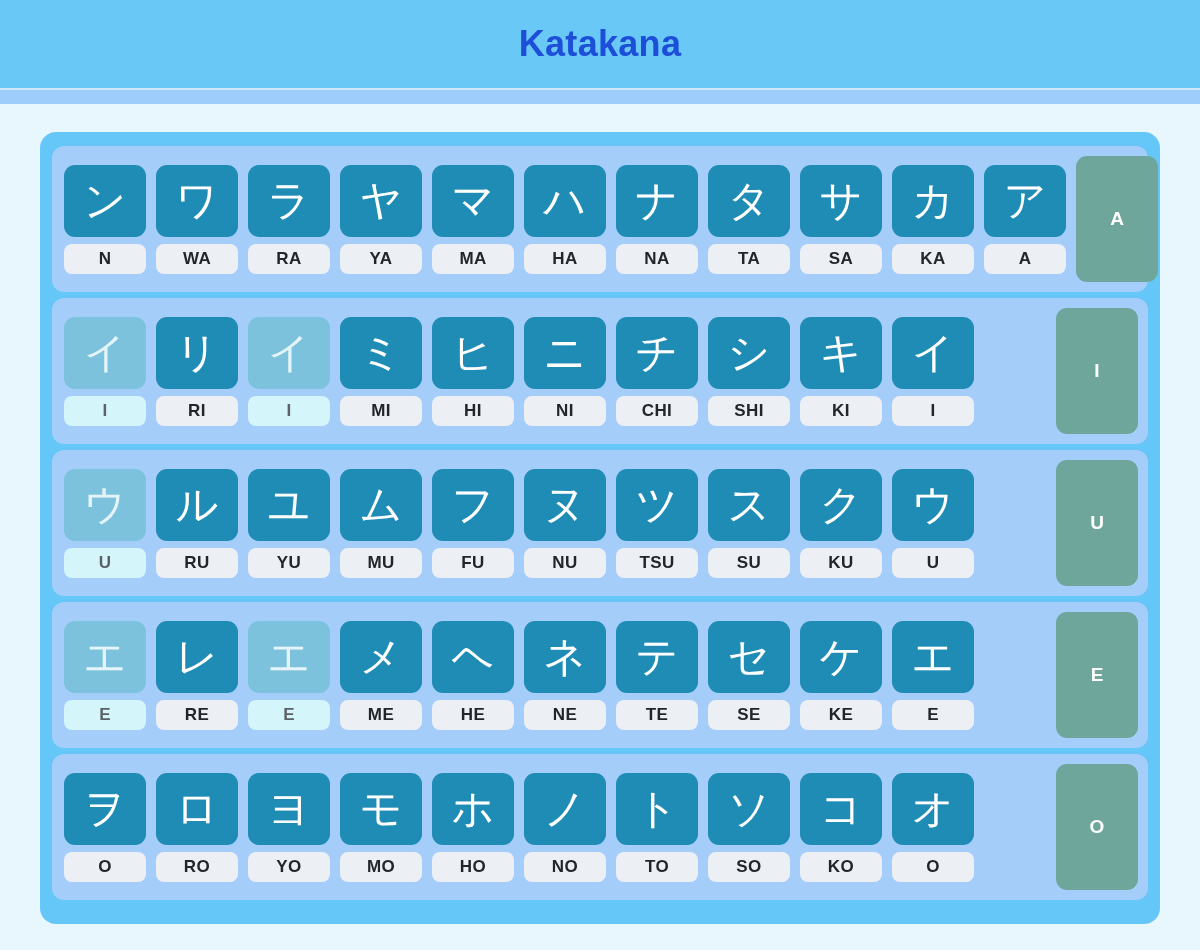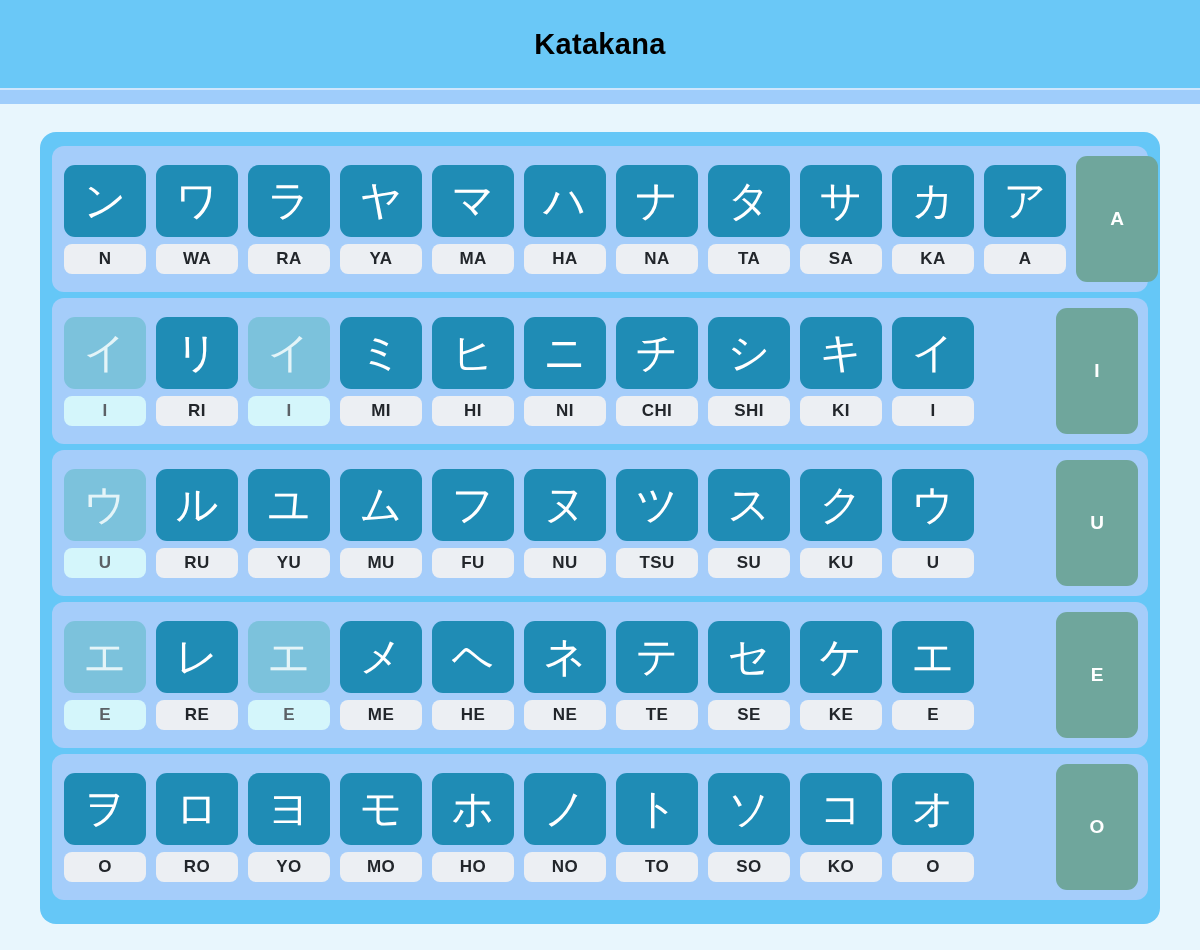"Katakana" .app-title { color: #000000 -> #1d4ed8; font-size: 29px -> 36px }
